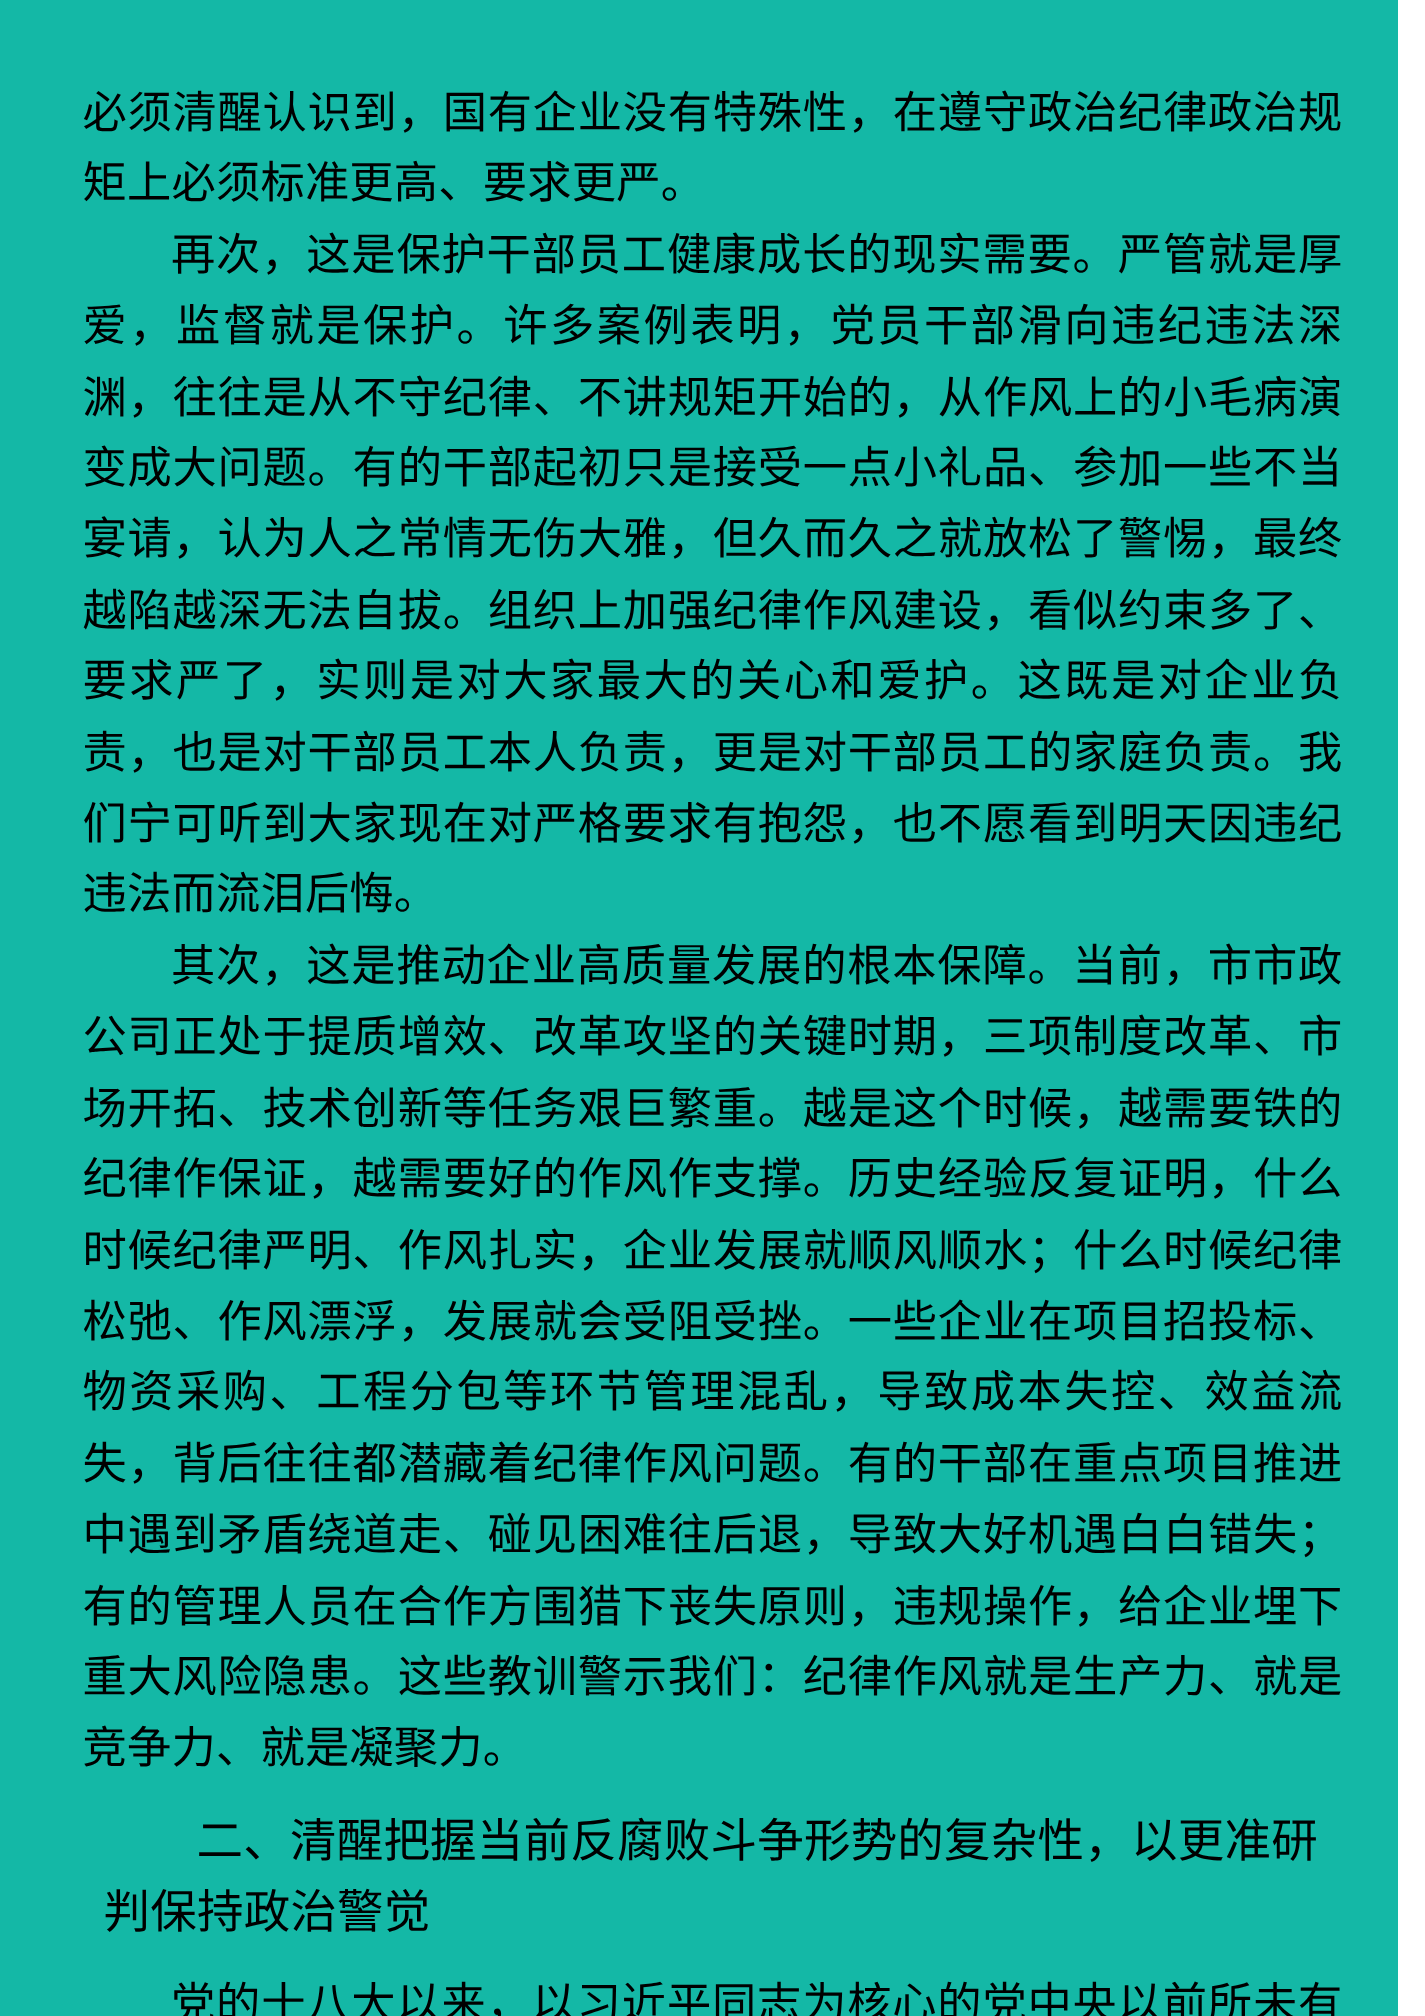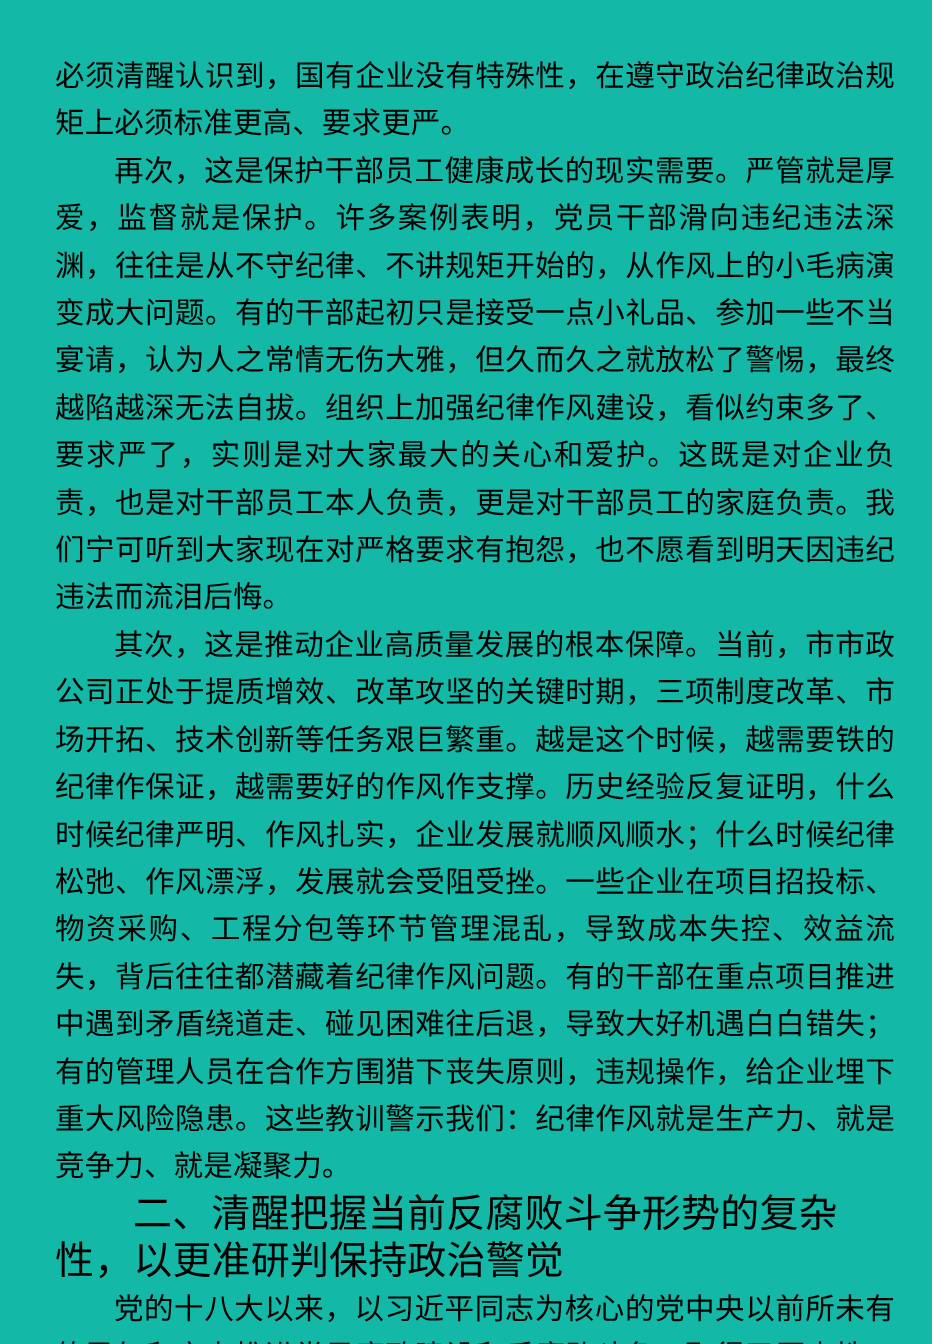"二、清醒把握当前反腐败斗争形势的复杂性，以更准研判保持政治警觉" .heading { font-size: 39px -> 31px; margin: 0 -> 14px }
